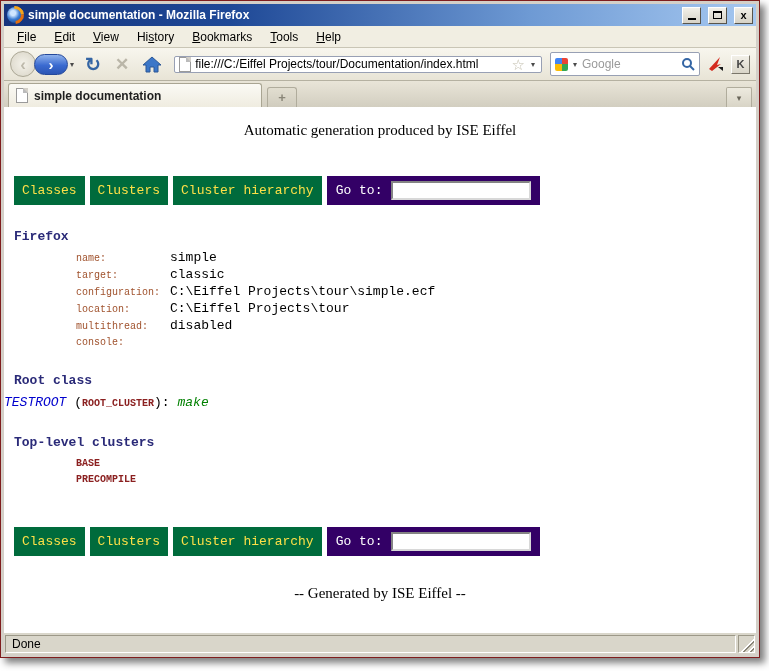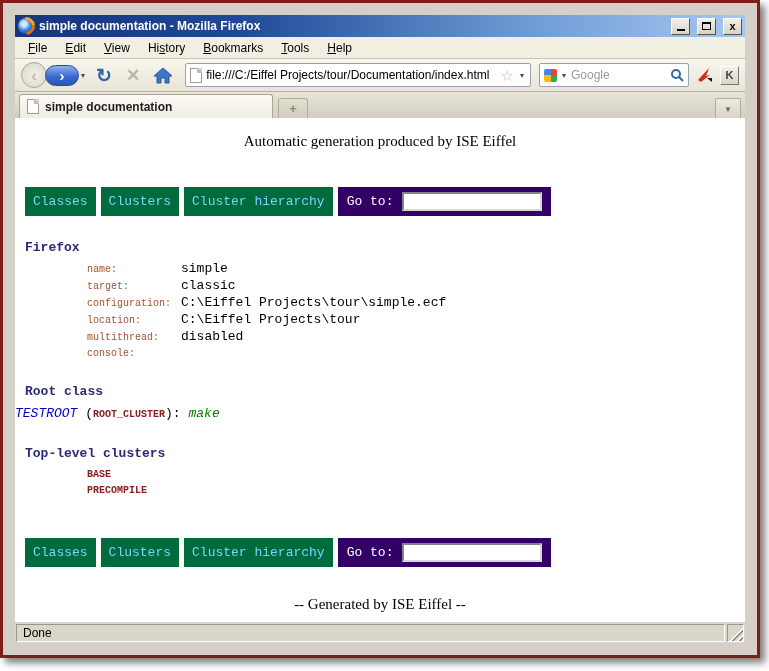"simple documentation - Mozilla Firefox" .window { border: 3px solid #7f1d1d -> 1px solid #7f1d1d; padding: 12px -> 3px }
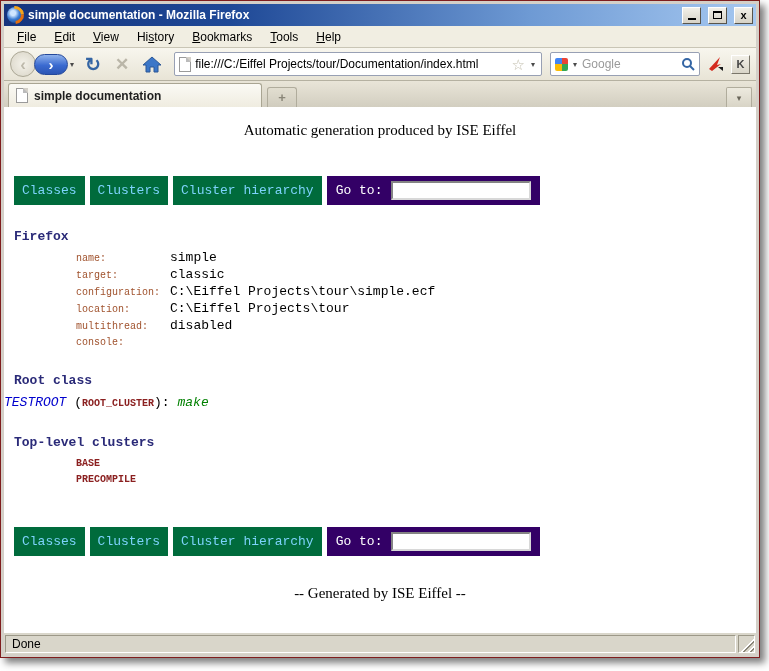"file:///C:/Eiffel" .urlbar { height: 24px -> 17px }
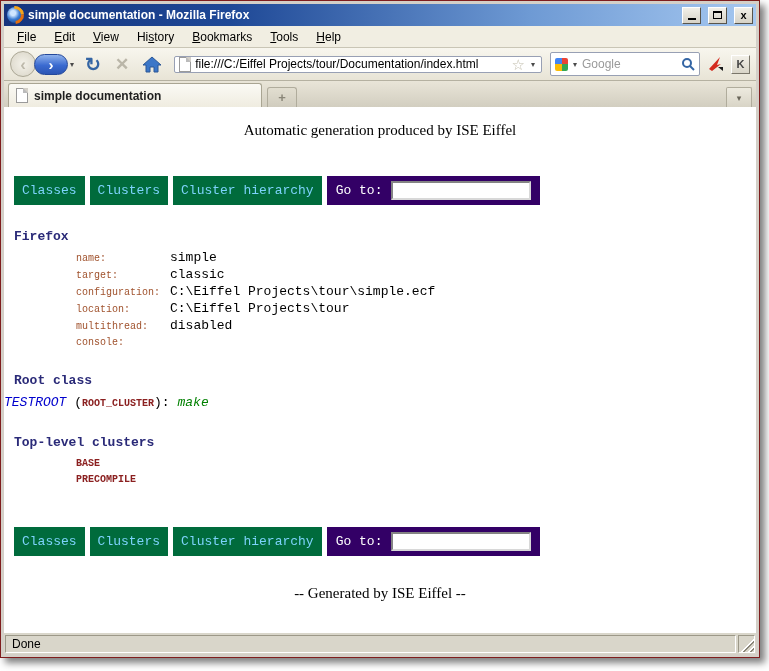"Classes" .nav-btn { color: #7dd3fc -> #fde047 }
